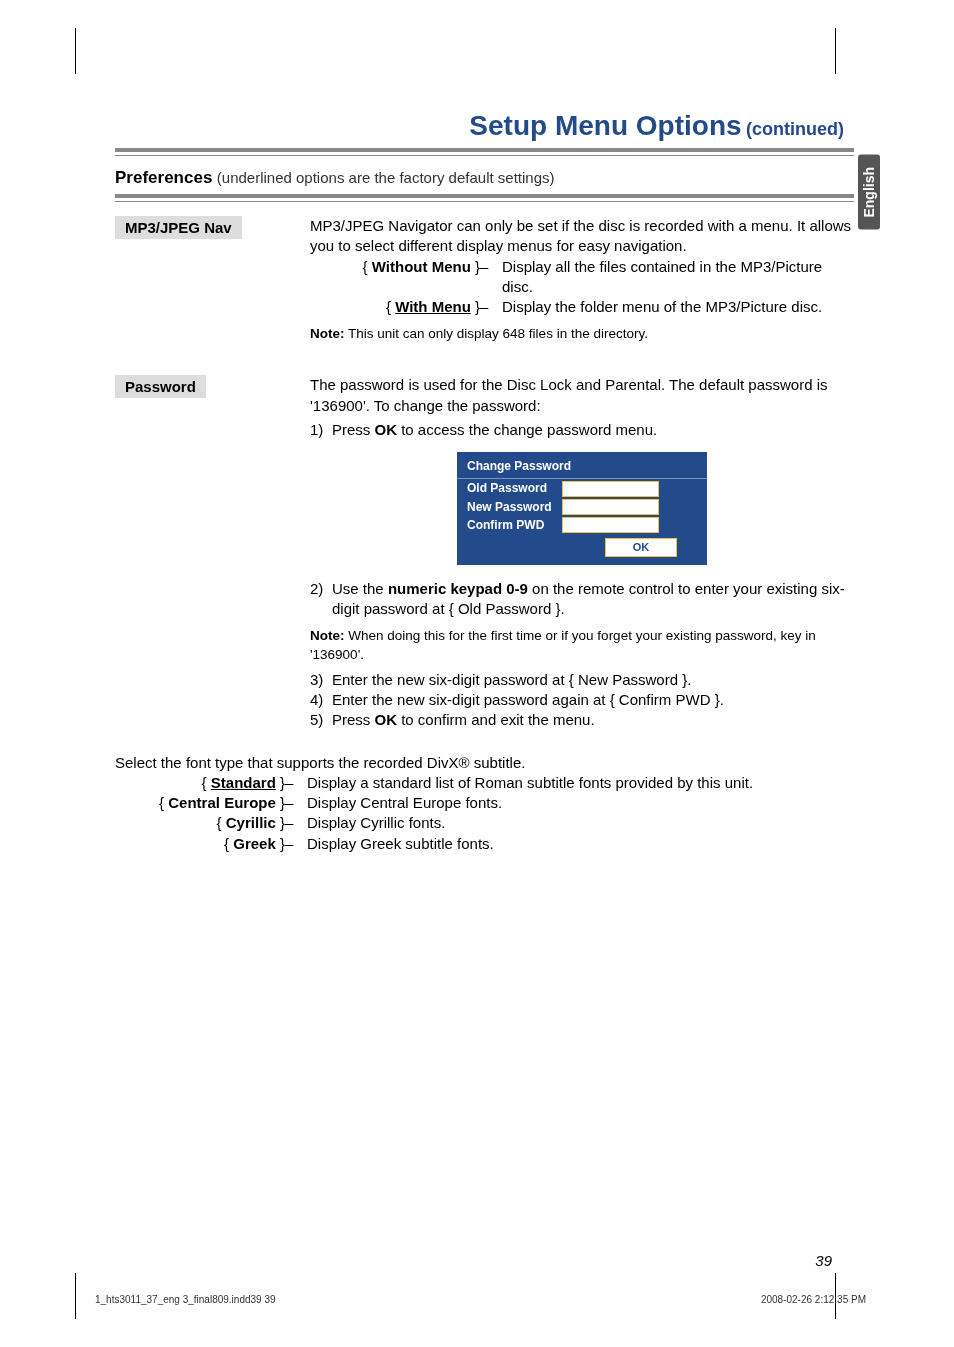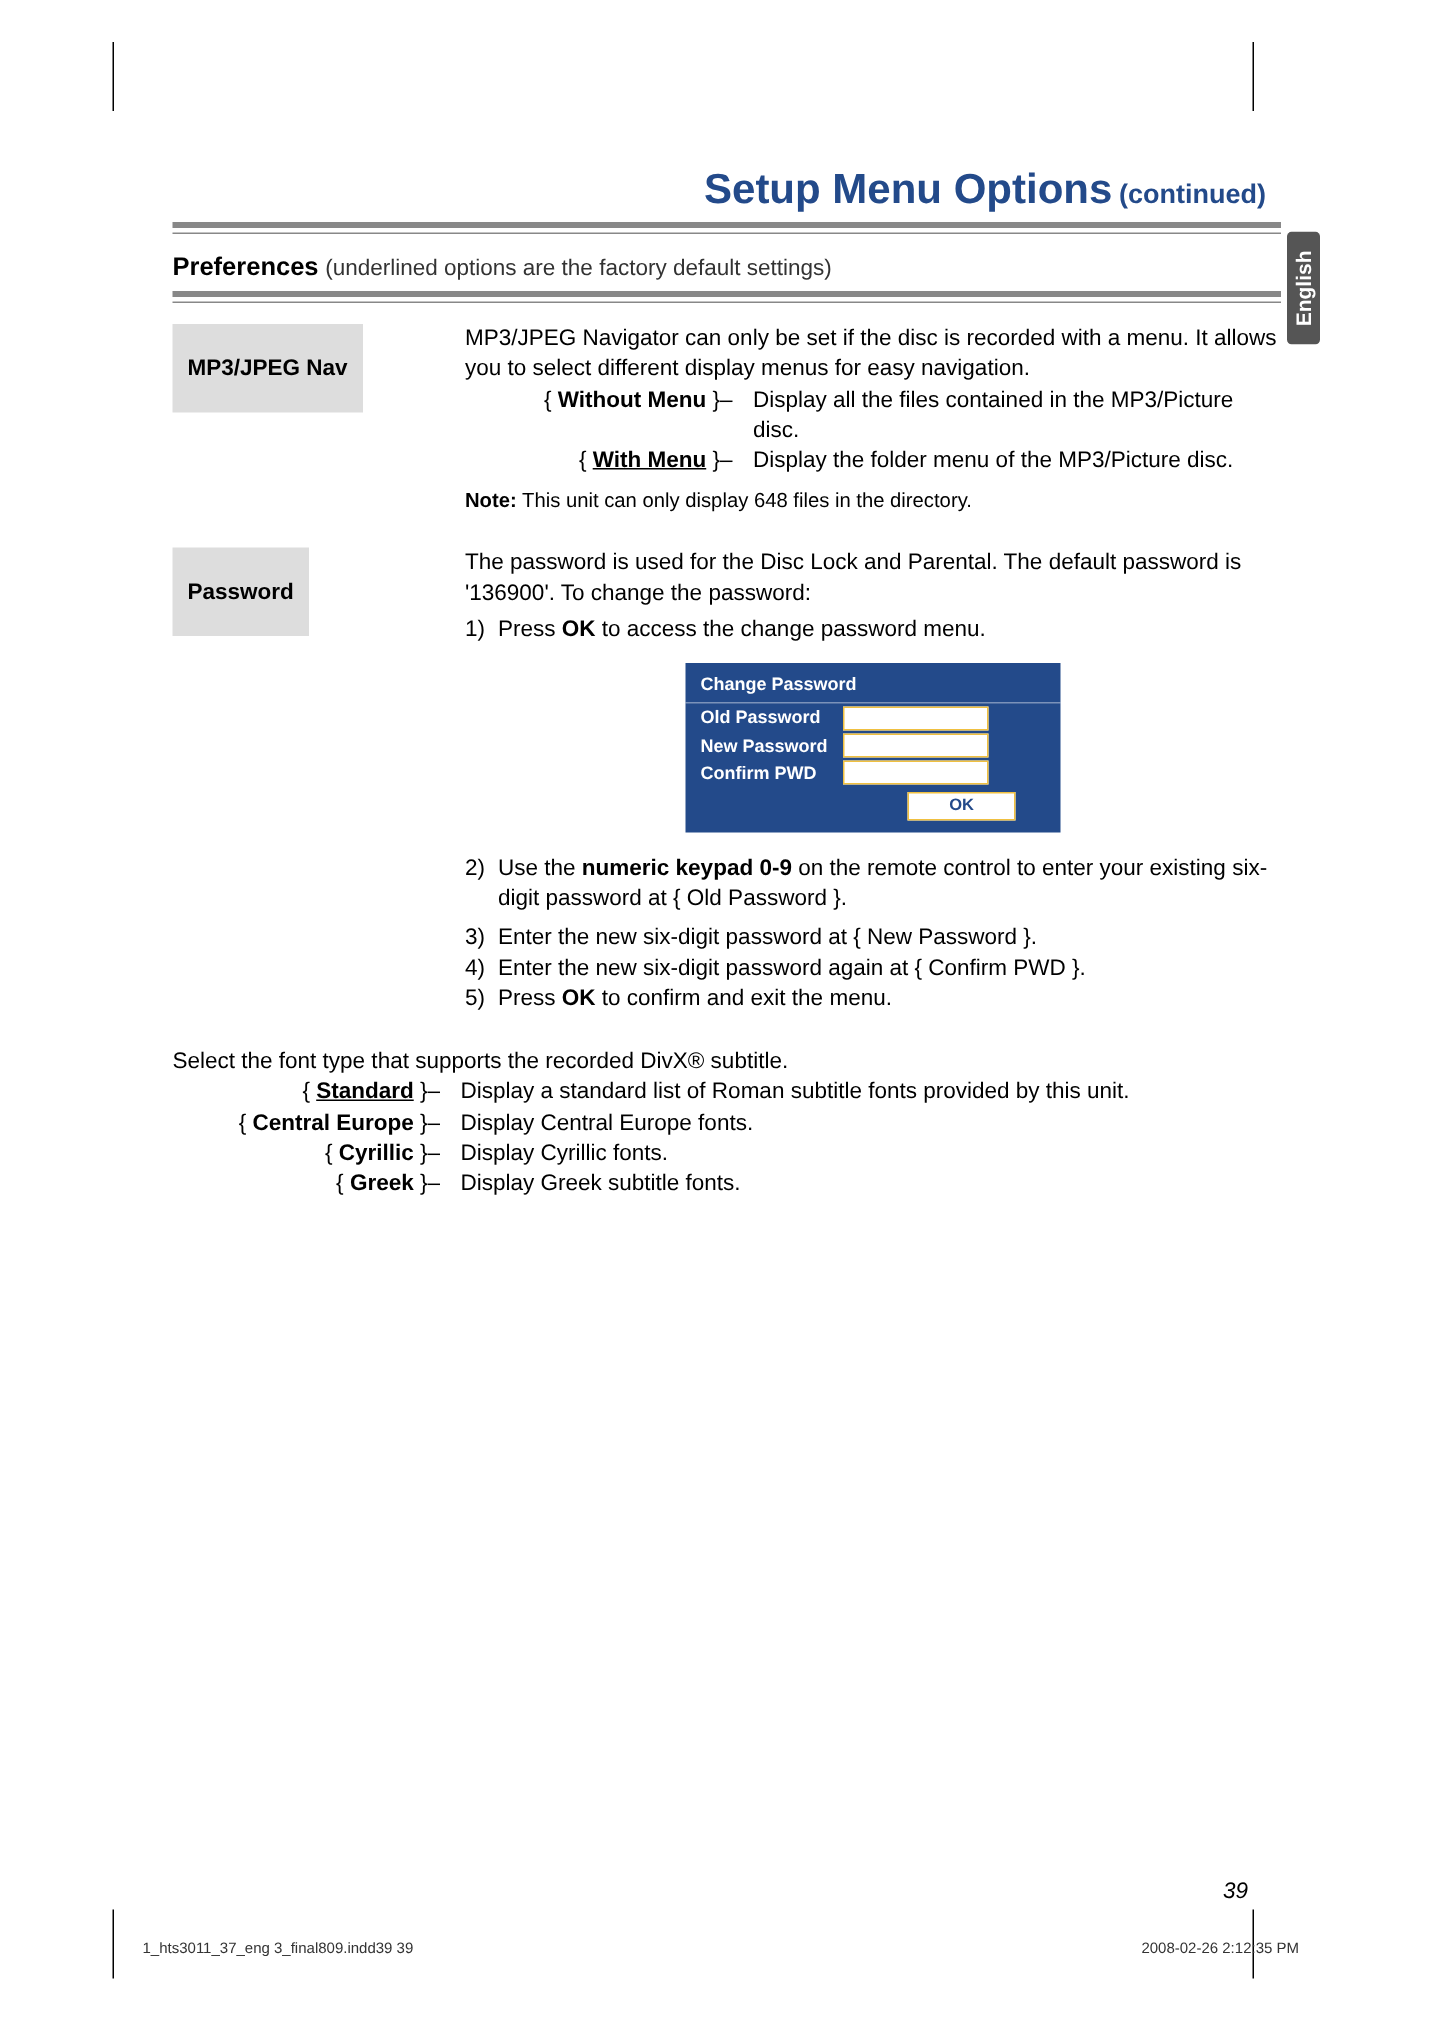"MP3/JPEG Nav" .row-label .badge { padding: 21px 10px -> 3px 10px }
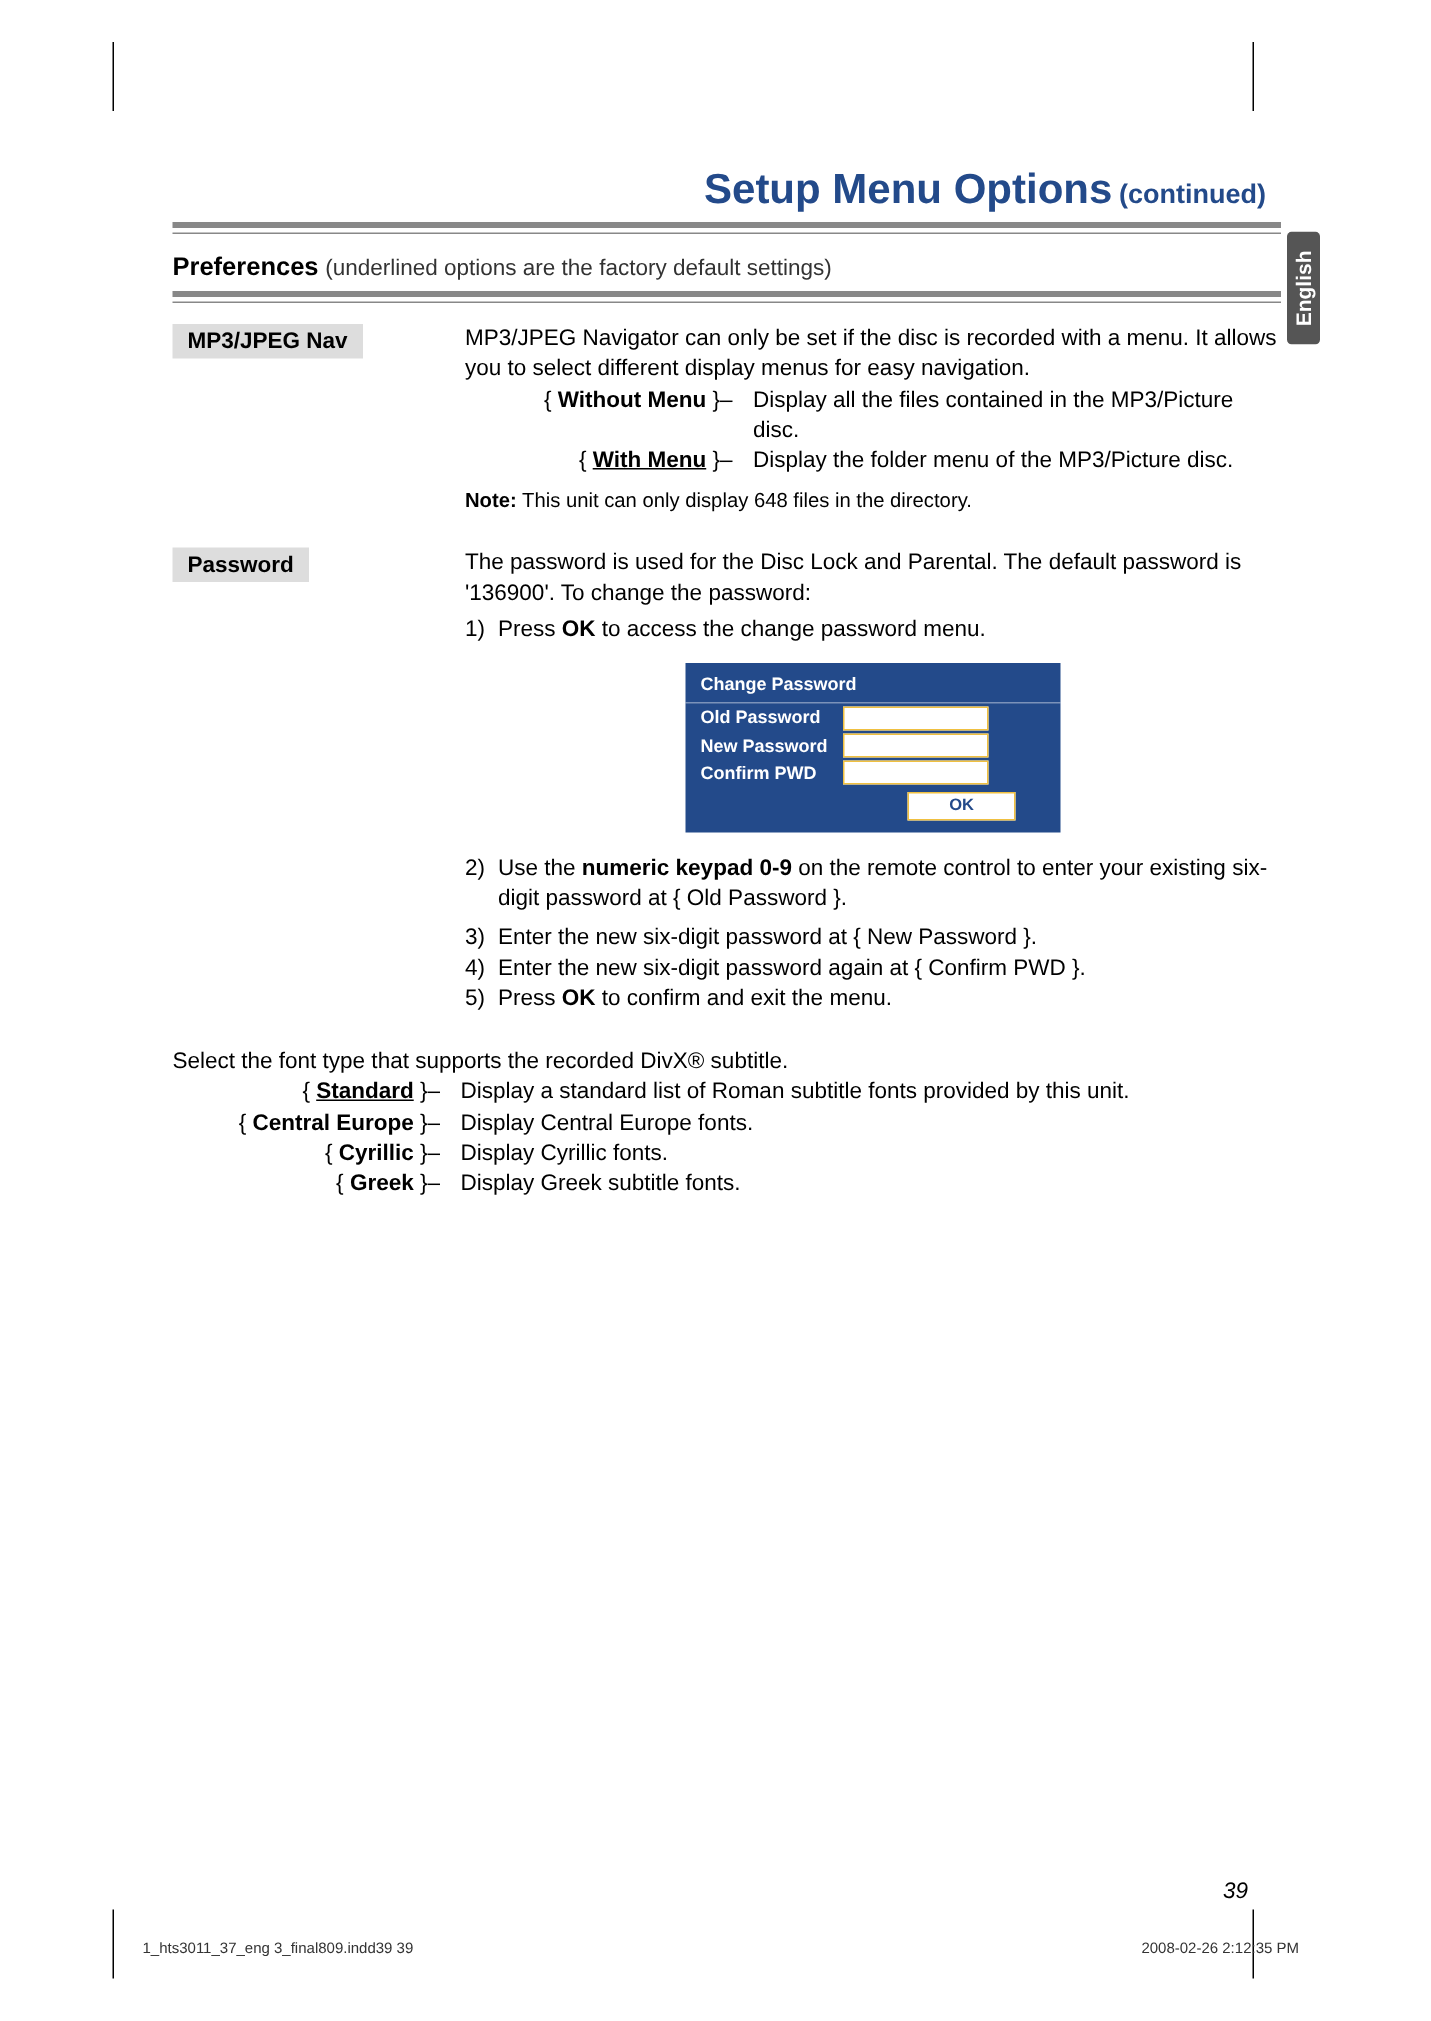"Password" div.row { margin-top: 22px -> 32px }
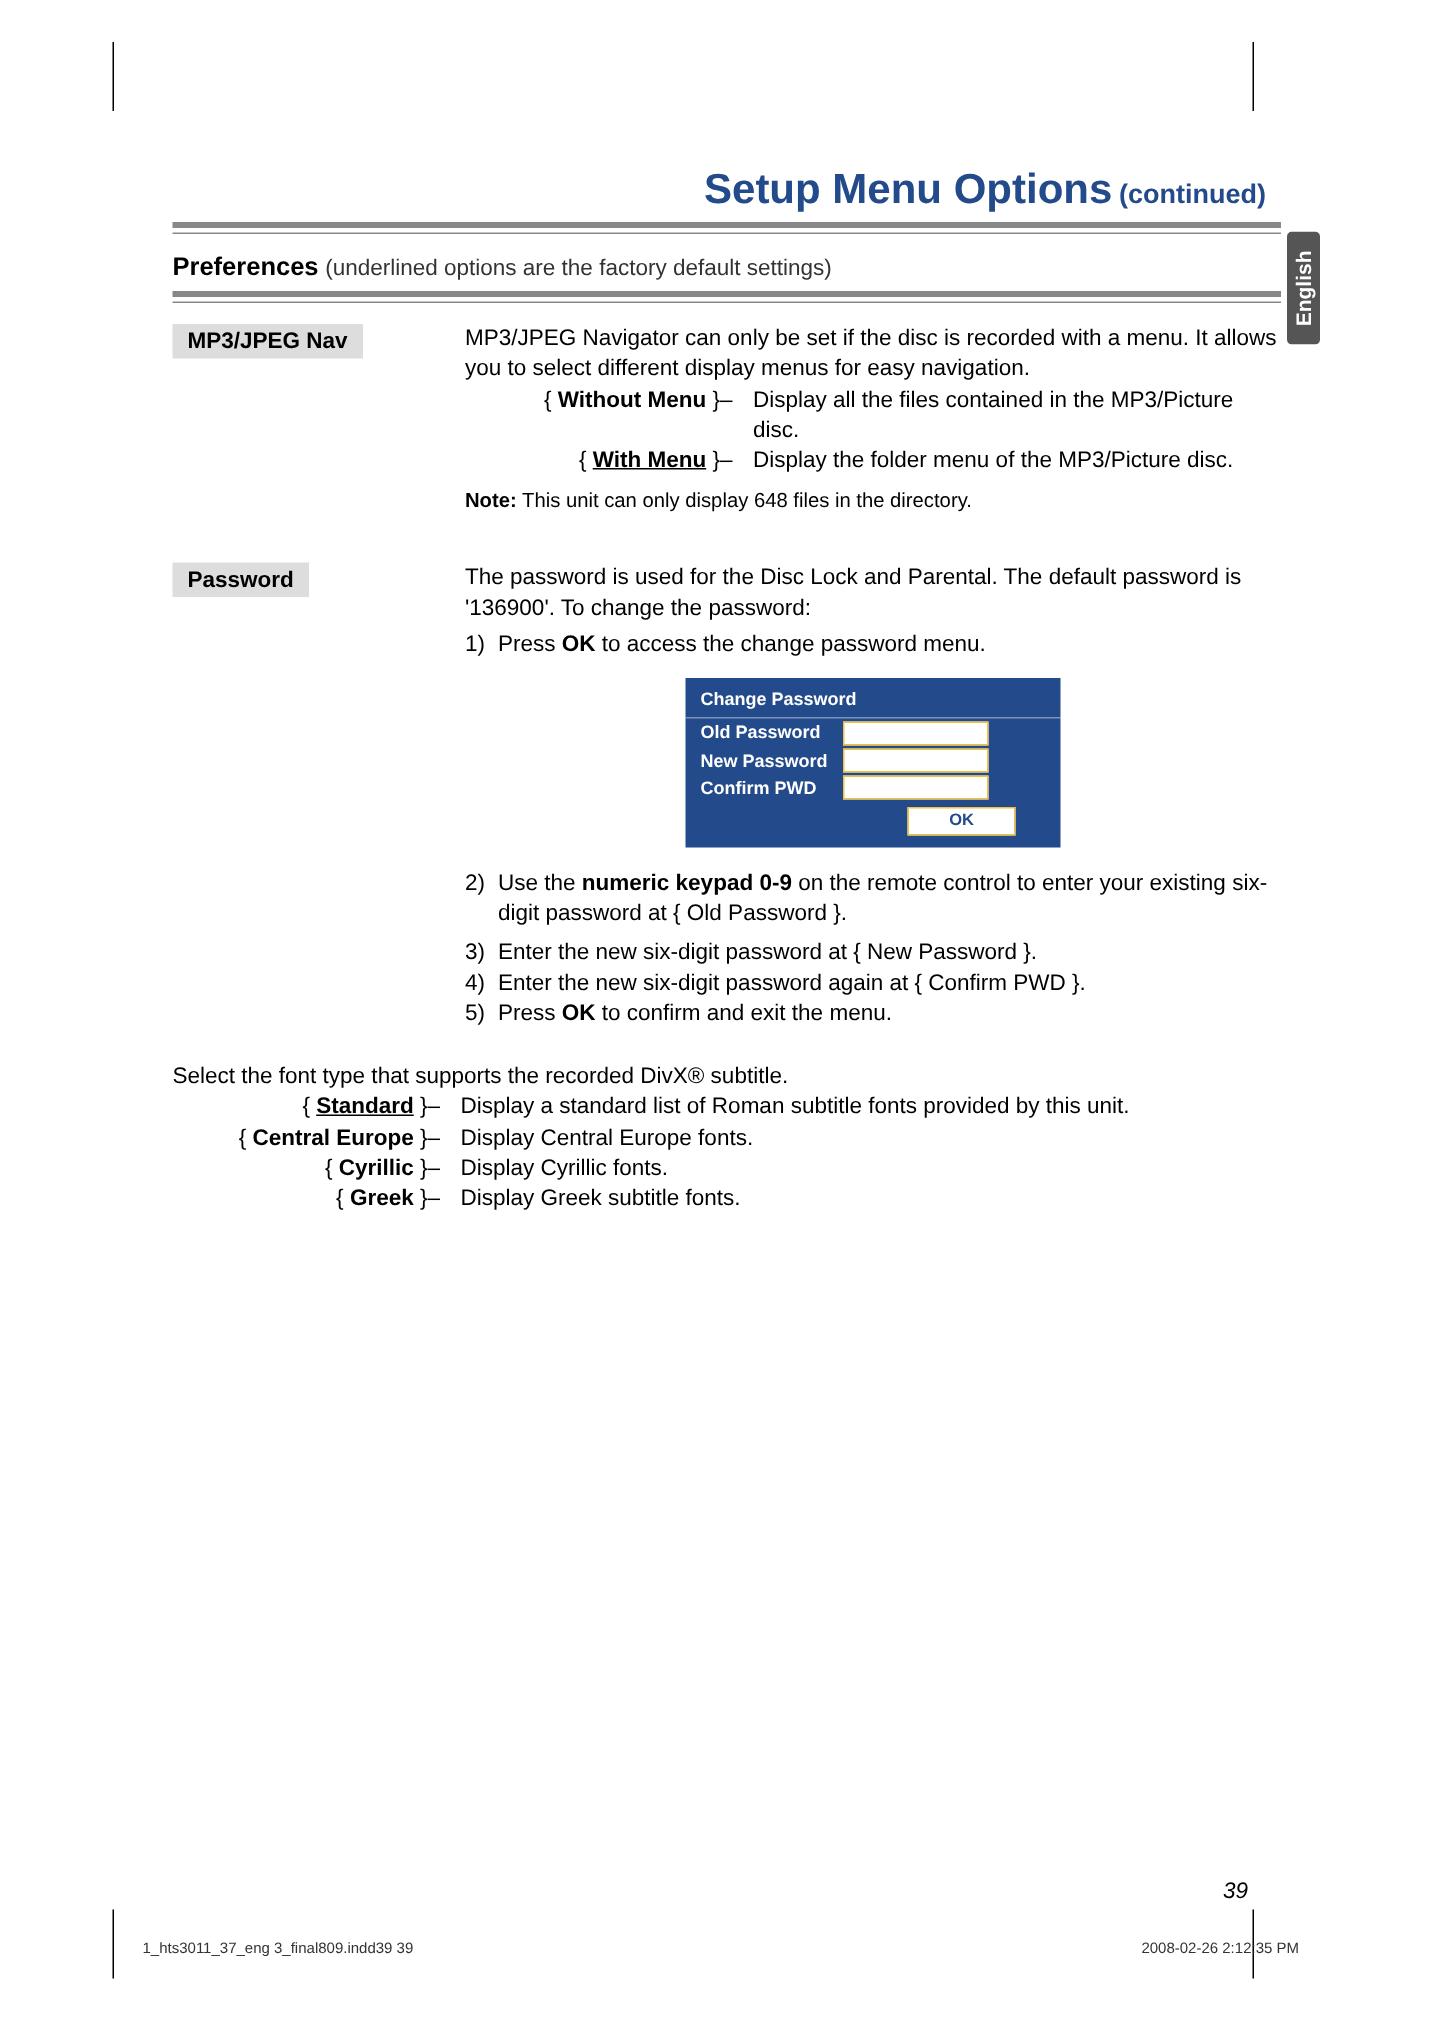"Note: When doing this for" div.note { html: none -> <div> <span>Note:</span> <span>When doing this for the first time or if you forget your existing password, key in '136900'.</span> </div> }
